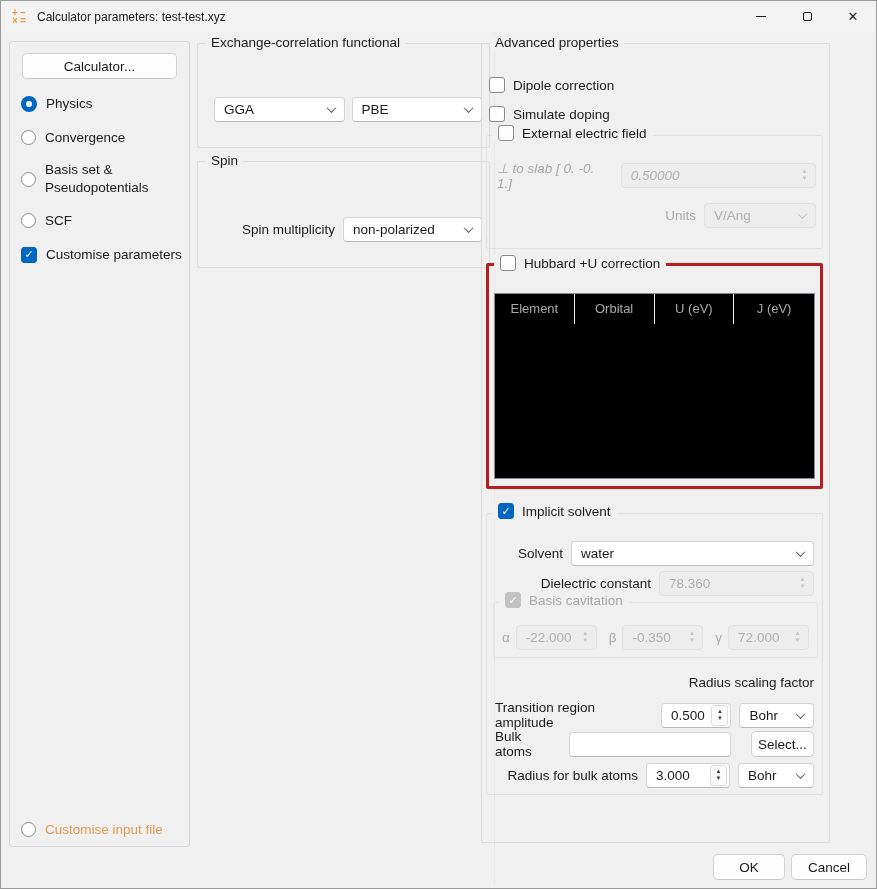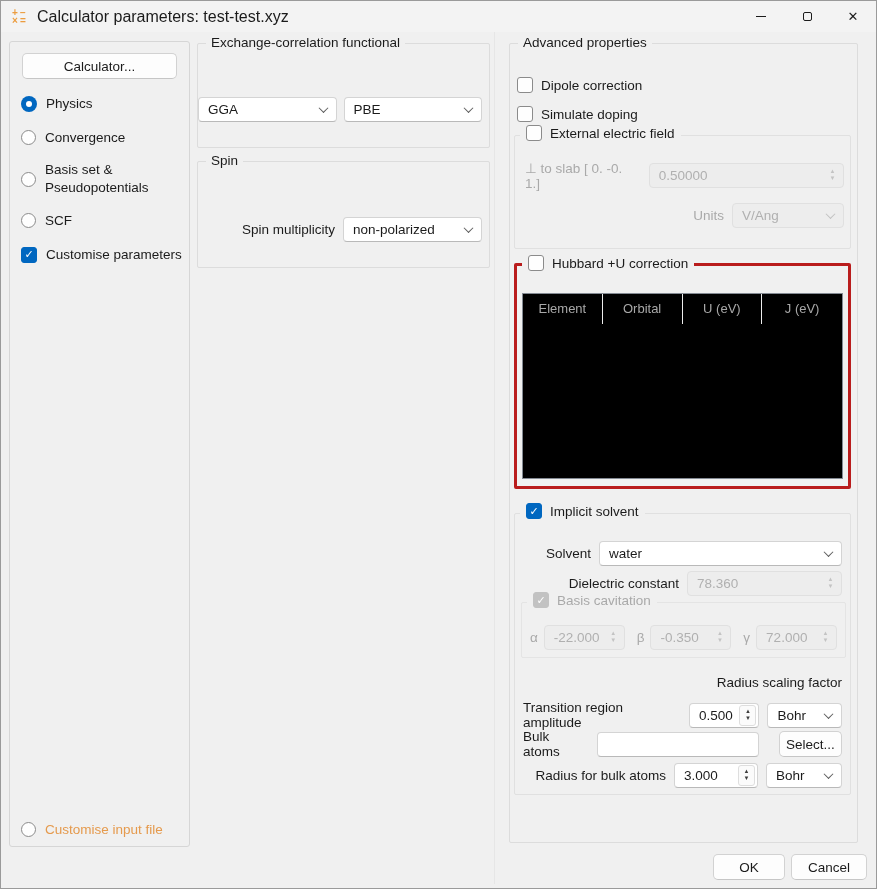"Calculator parameters: test-test.xyz" .title-text { font-size: 16px -> 12px }
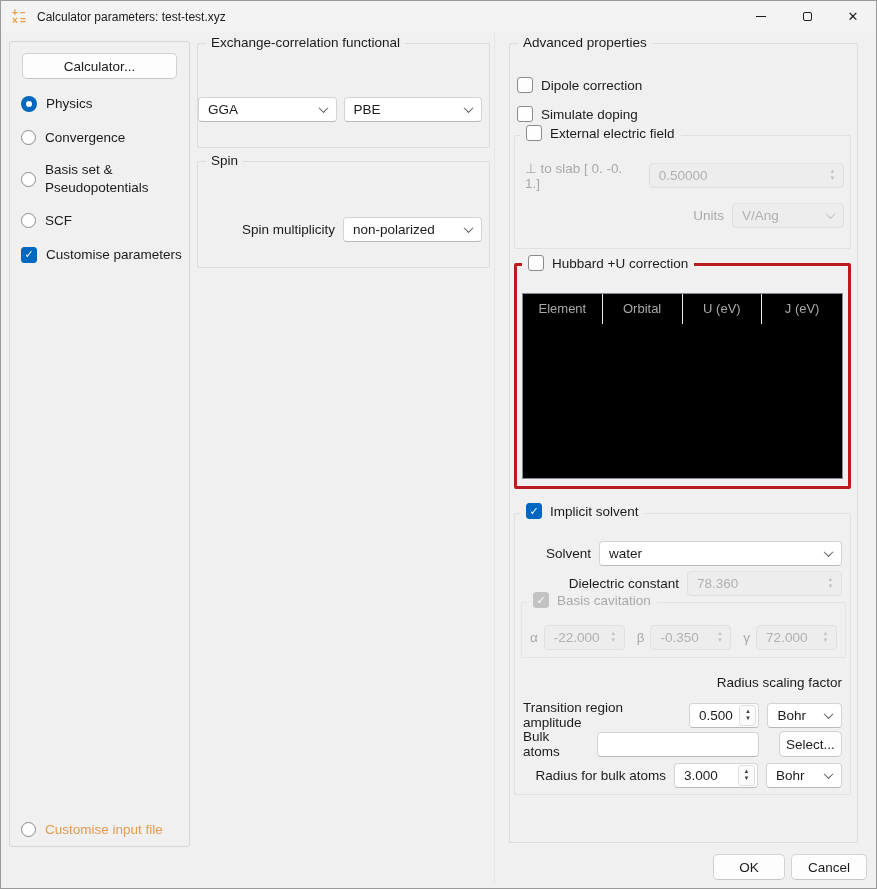"Advanced properties" .adv-group { left: 508px -> 480px }
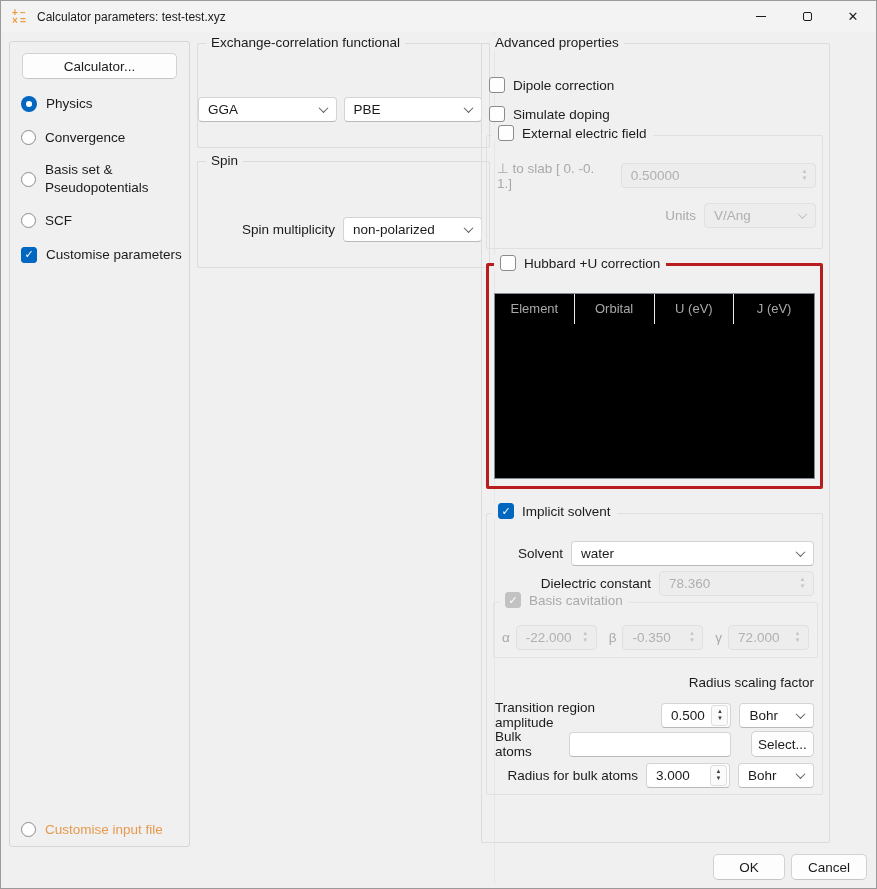"GGA" .xc-combos { left: 0 -> 16px }
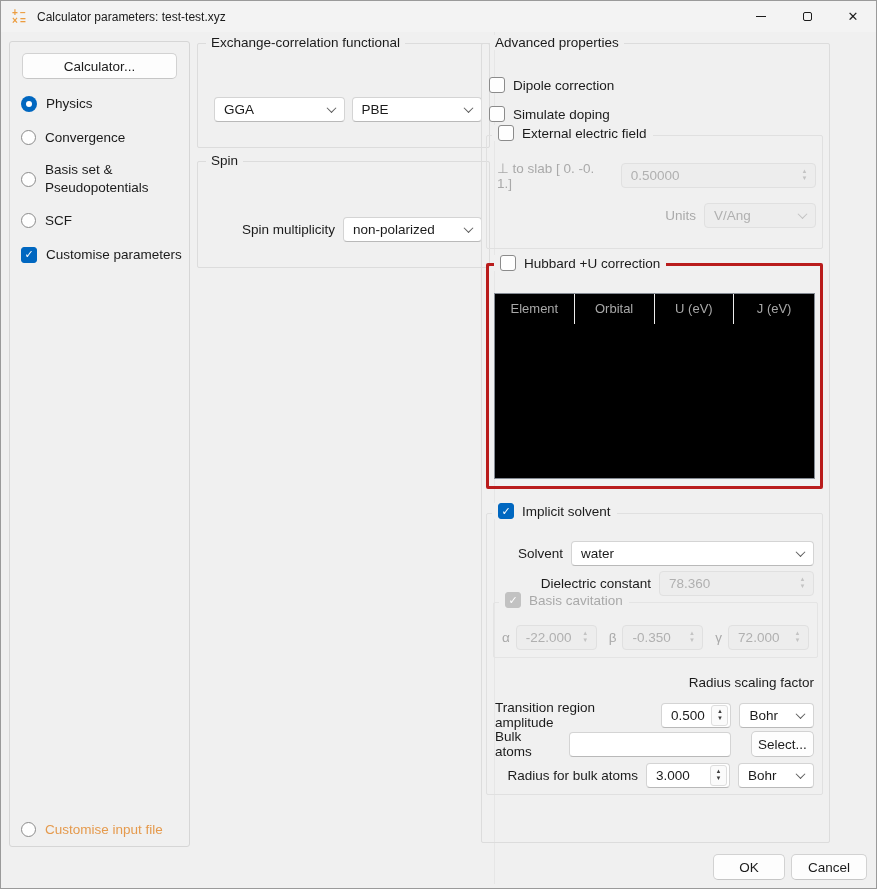"⊥ to slab [ 0." .efield-r1 { font-style: none -> italic }
